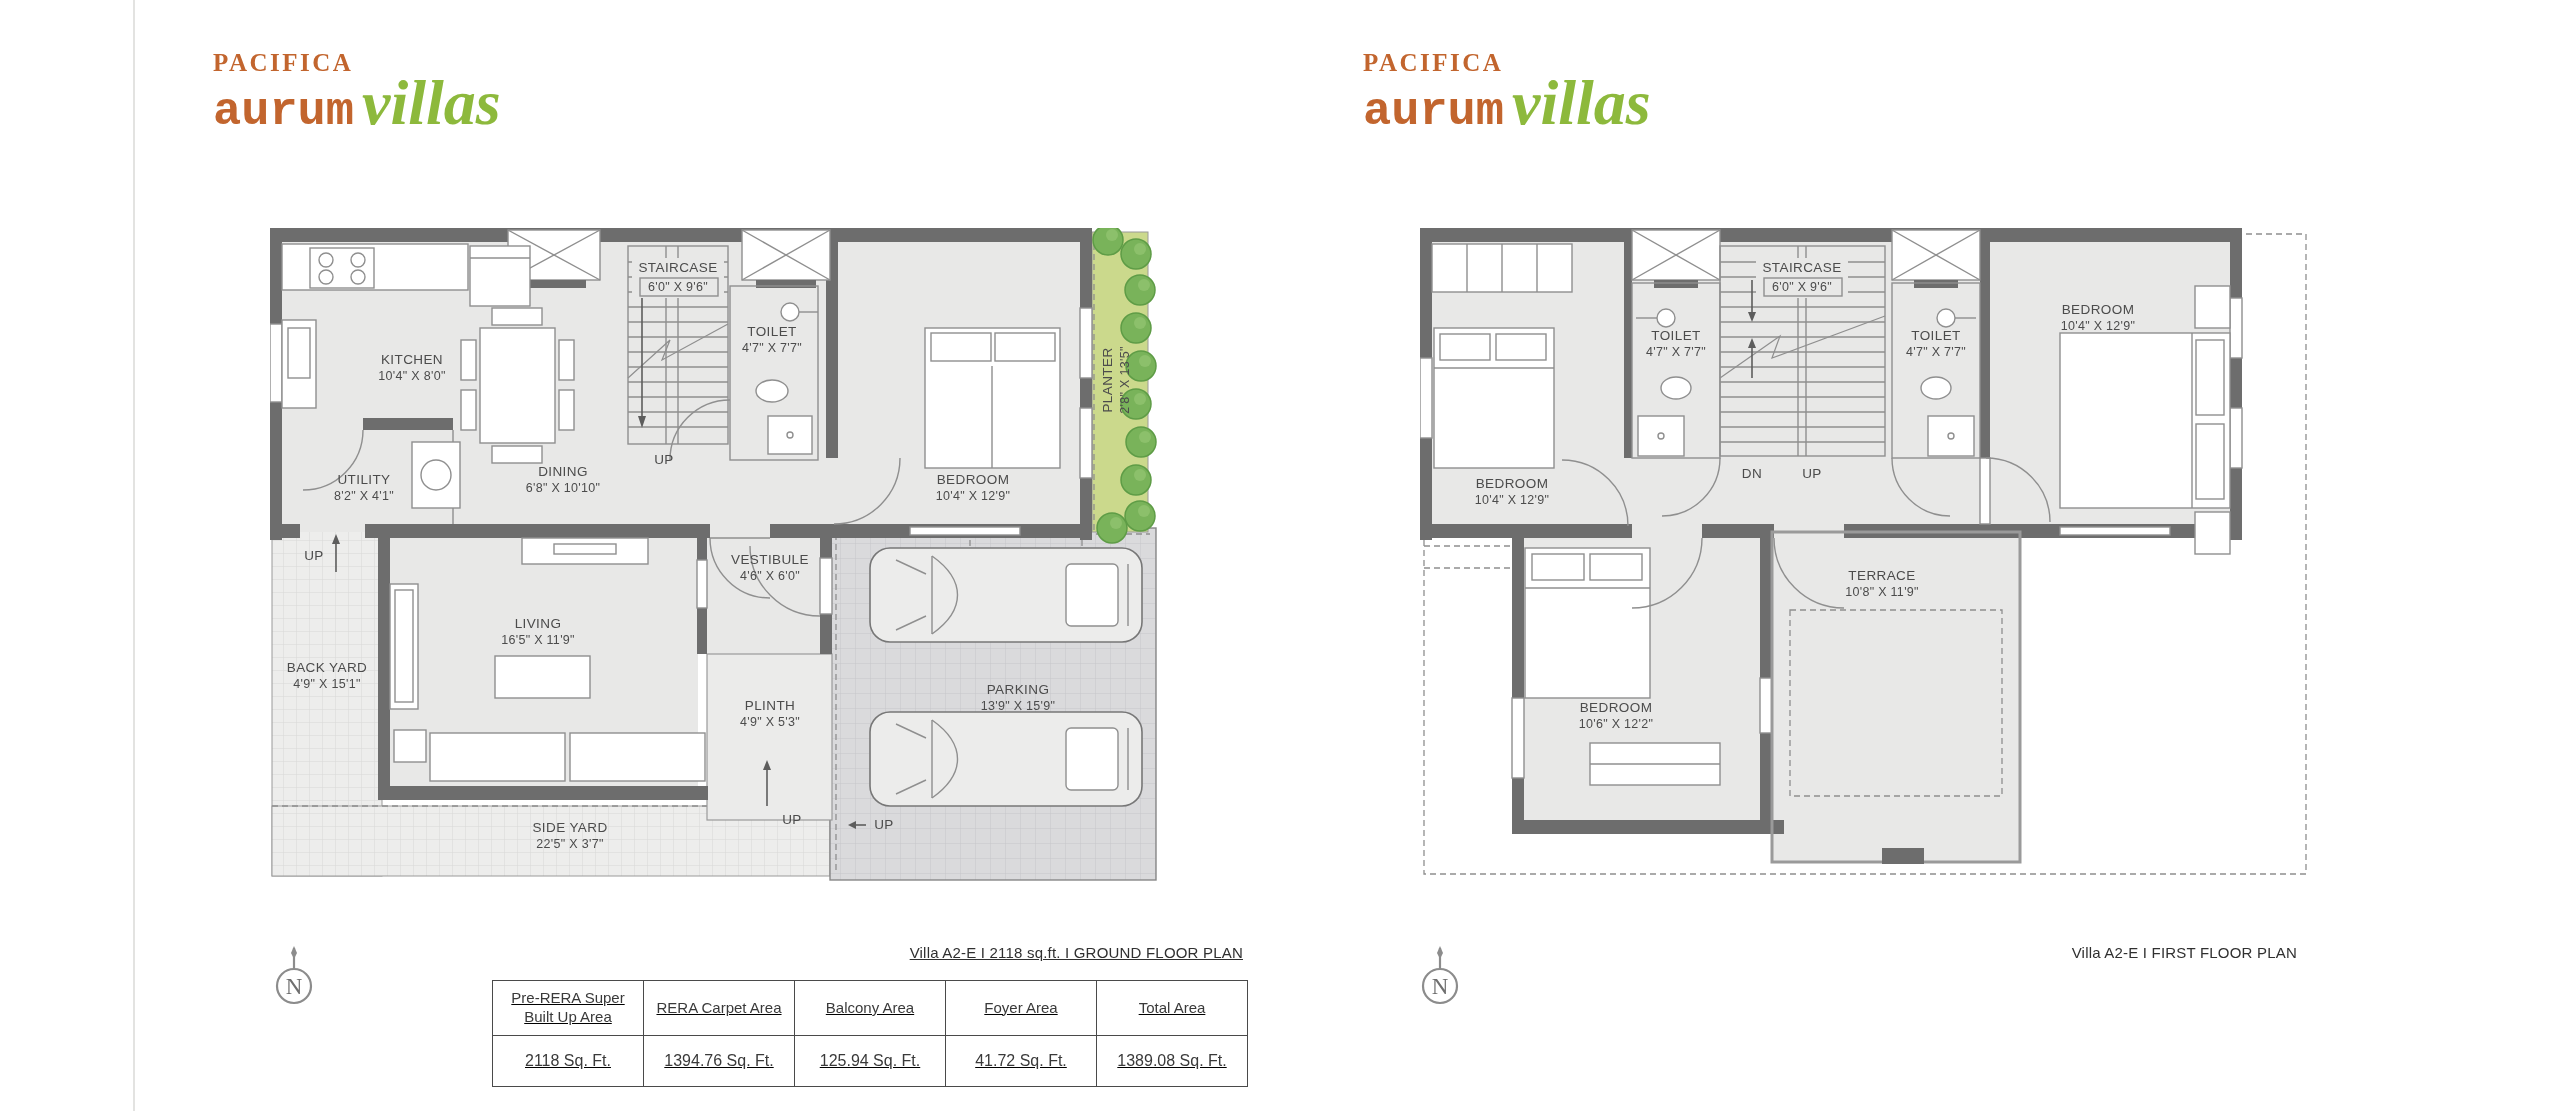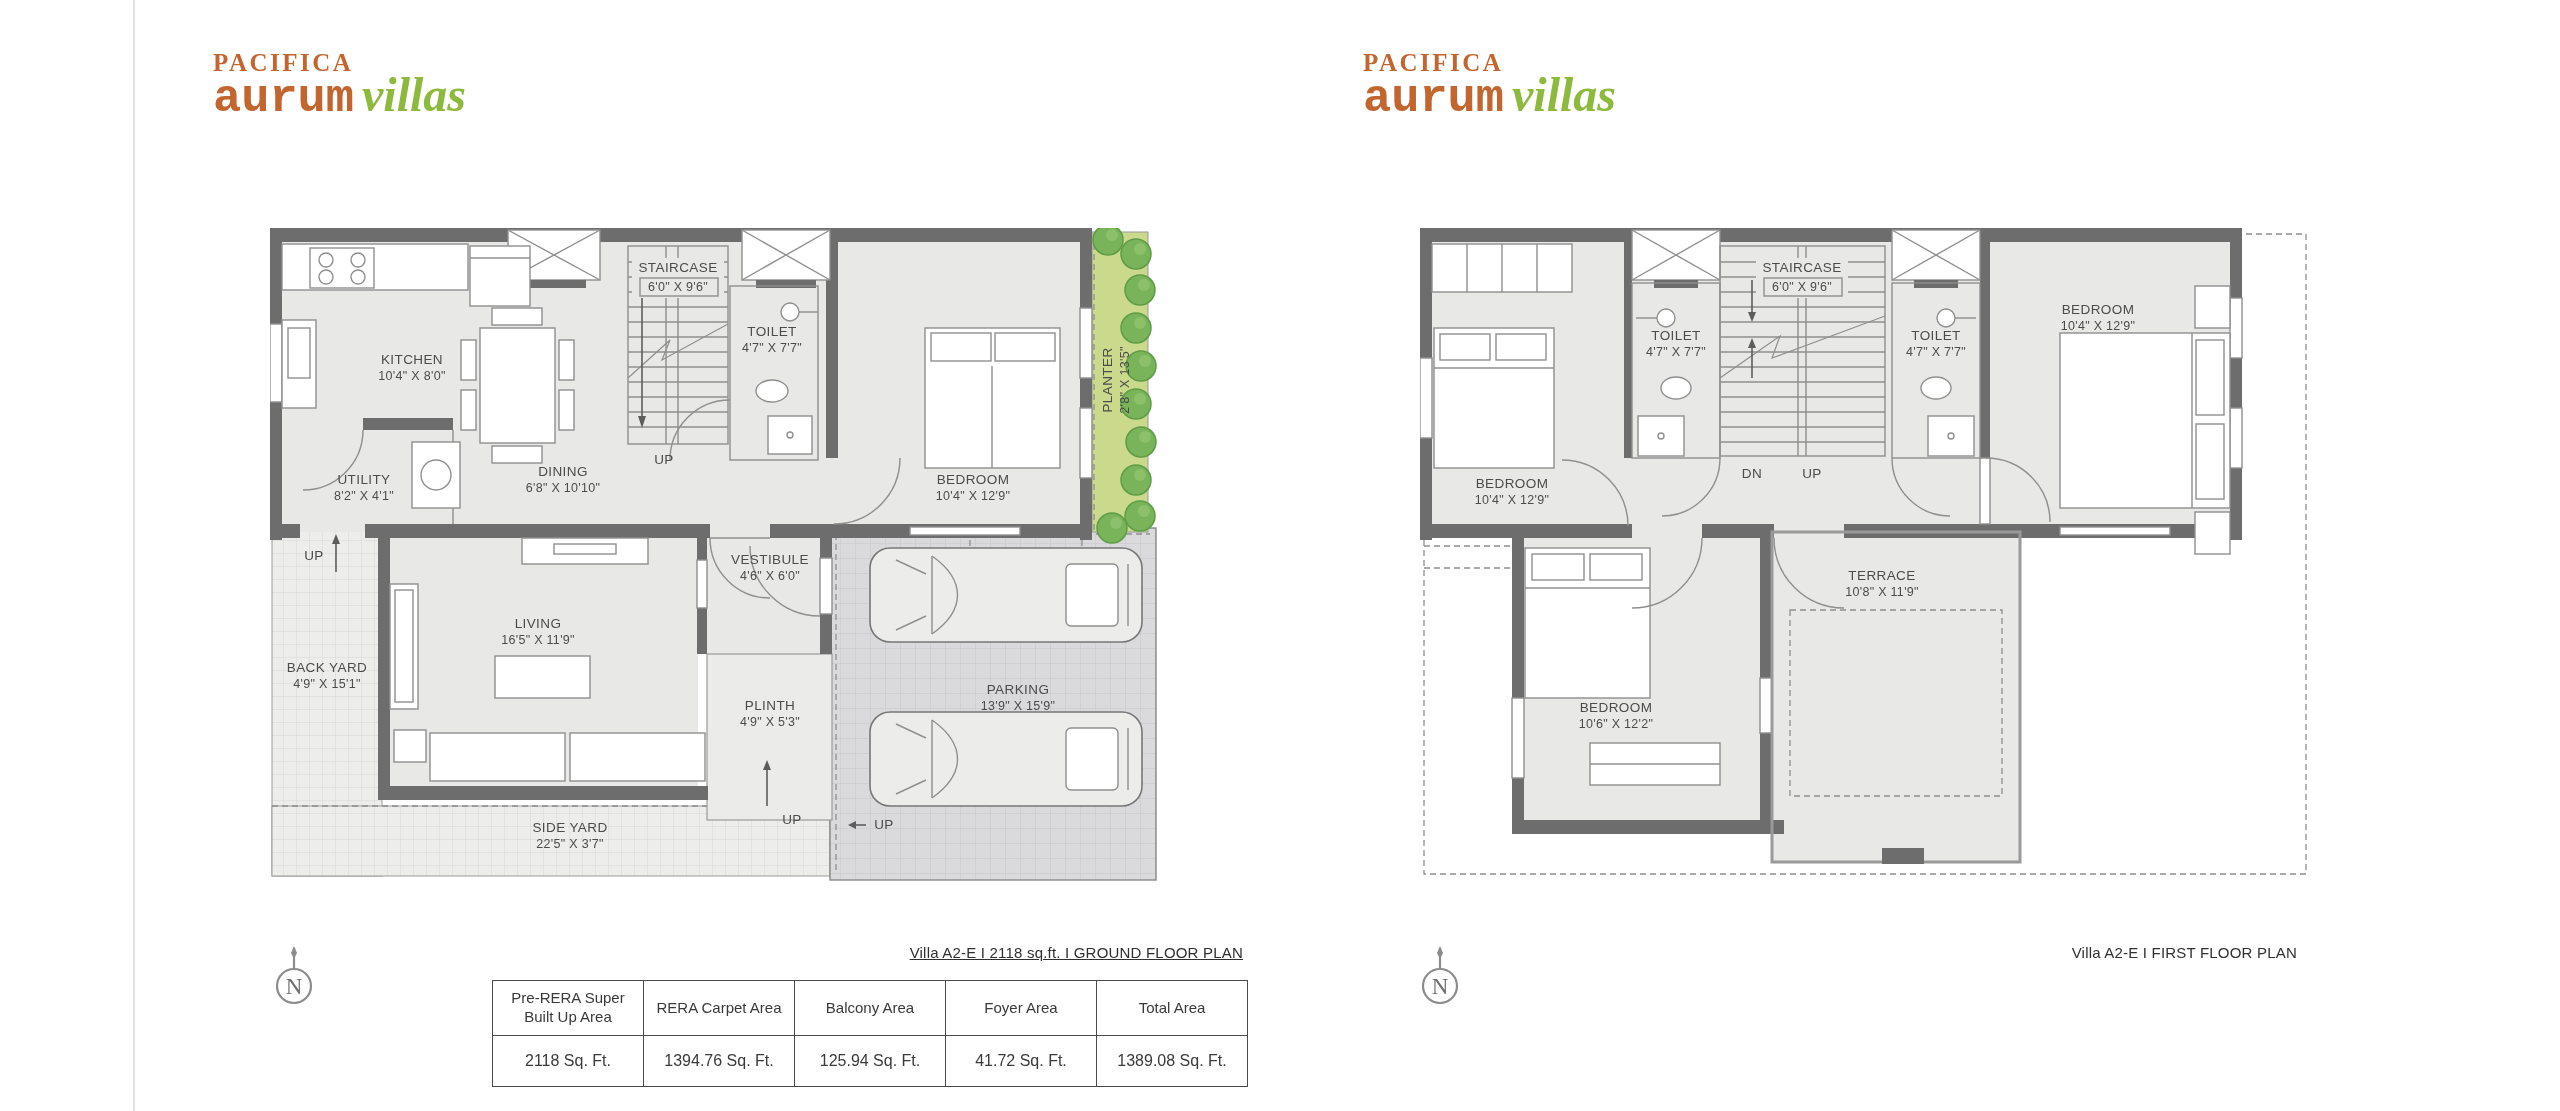"villas" .logo-accent { font-size: 48px -> 64px }
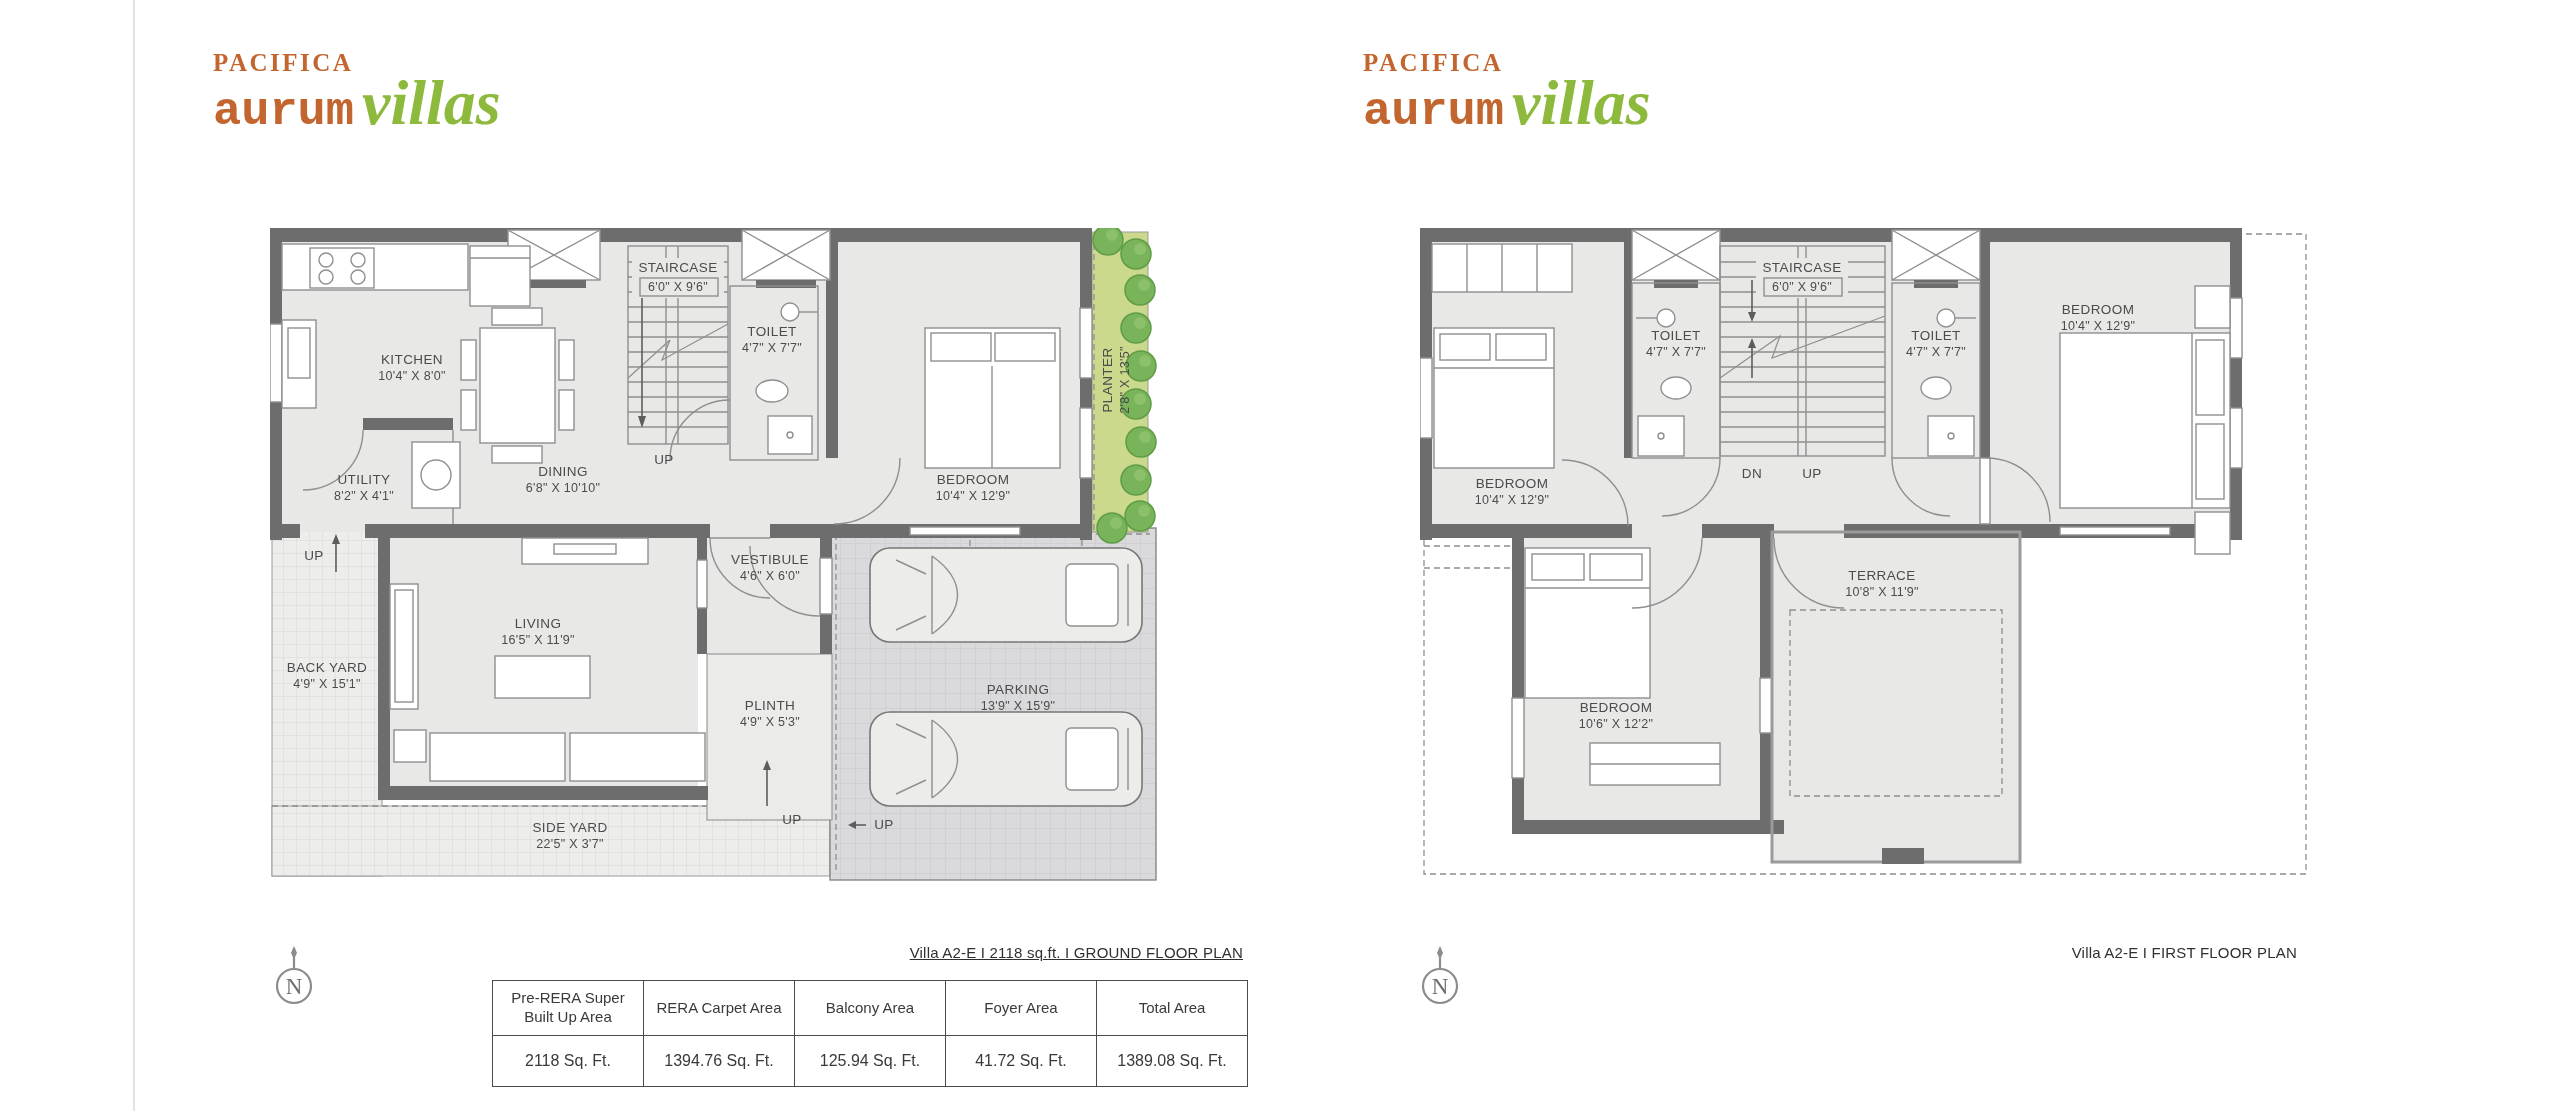"Pre-RERA Super Built Up Area" .area-table { text-decoration: none -> underline }
